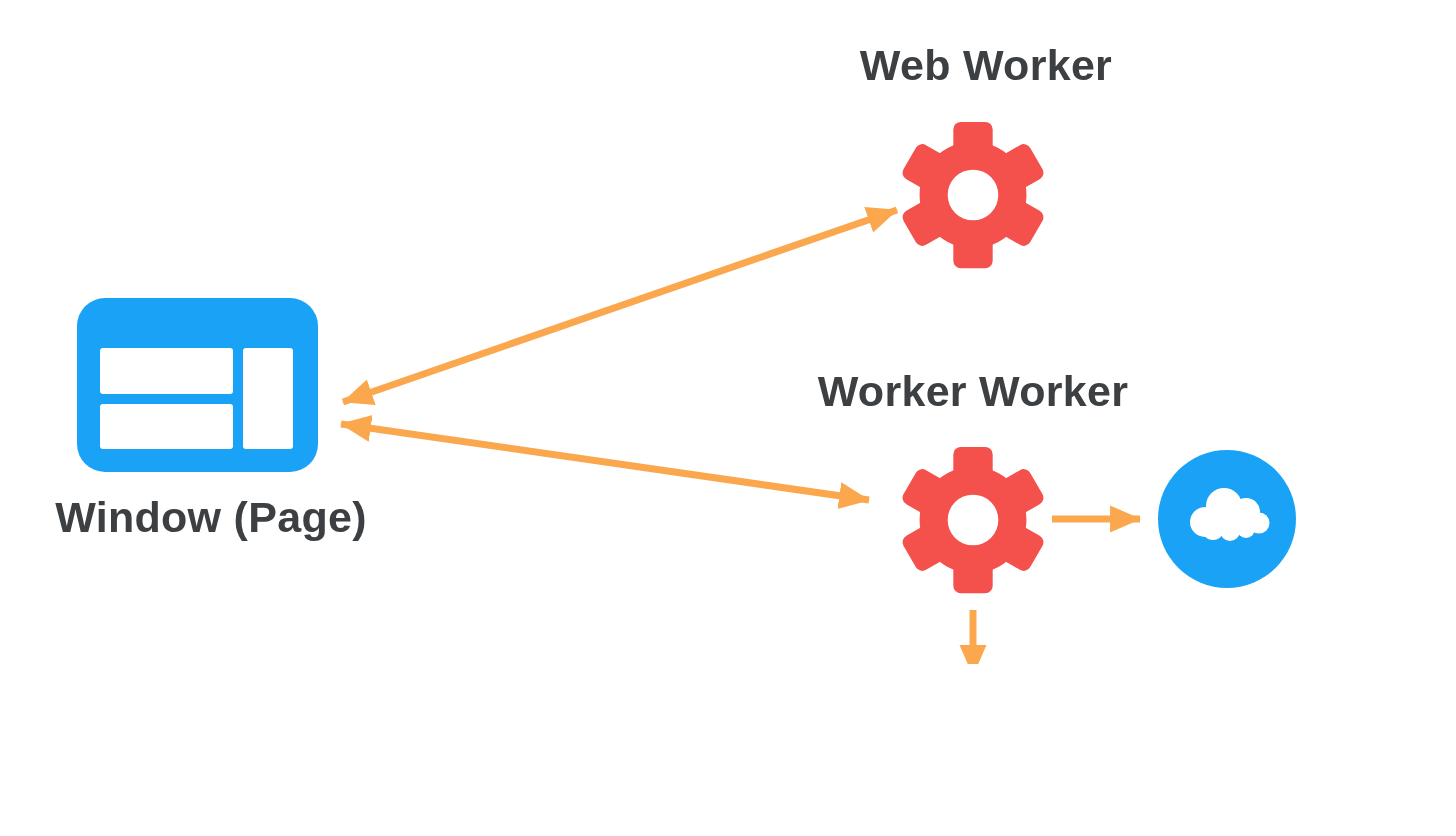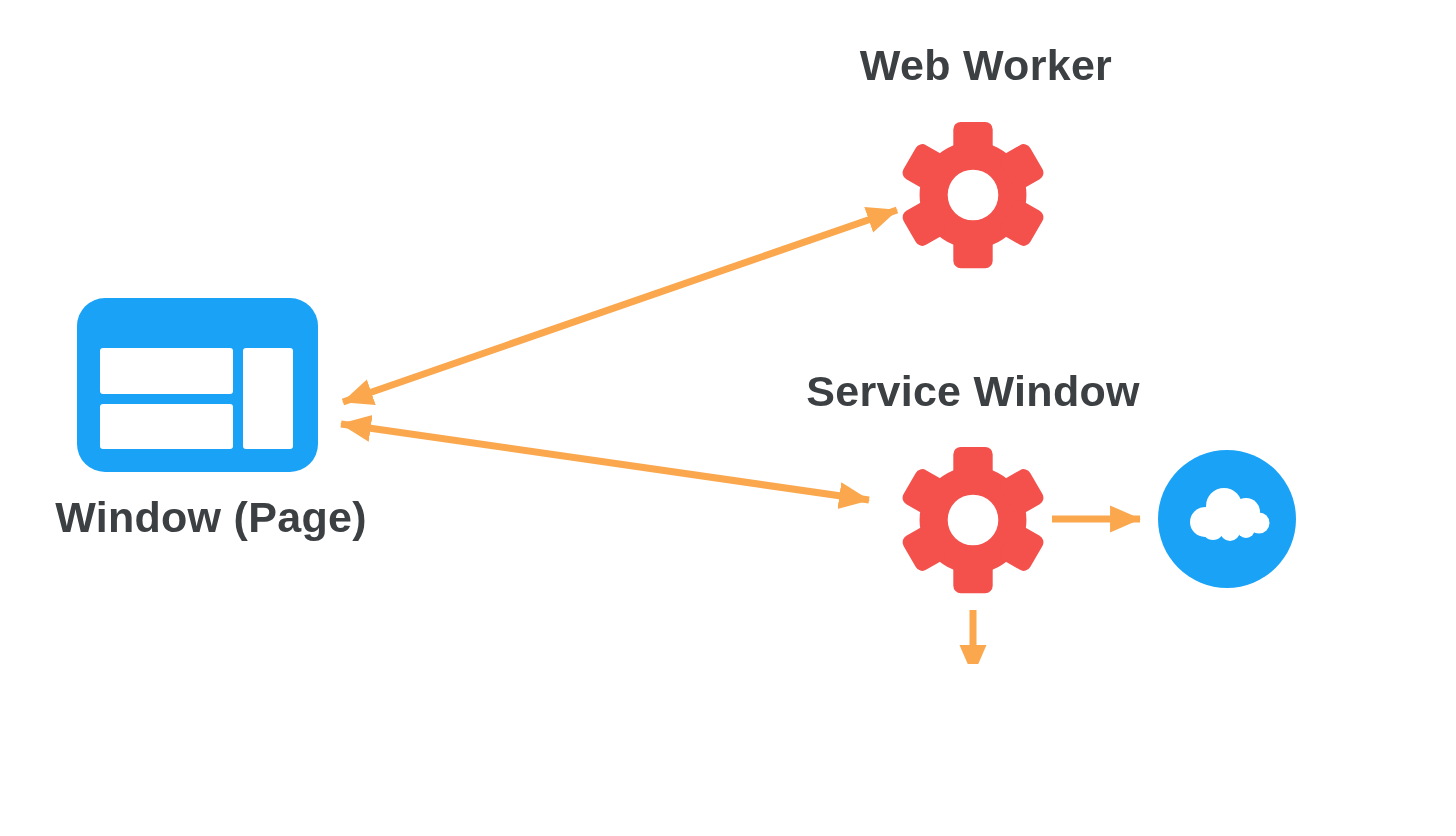"Service Window" div.node-label { text: Service Window -> Worker Worker }
